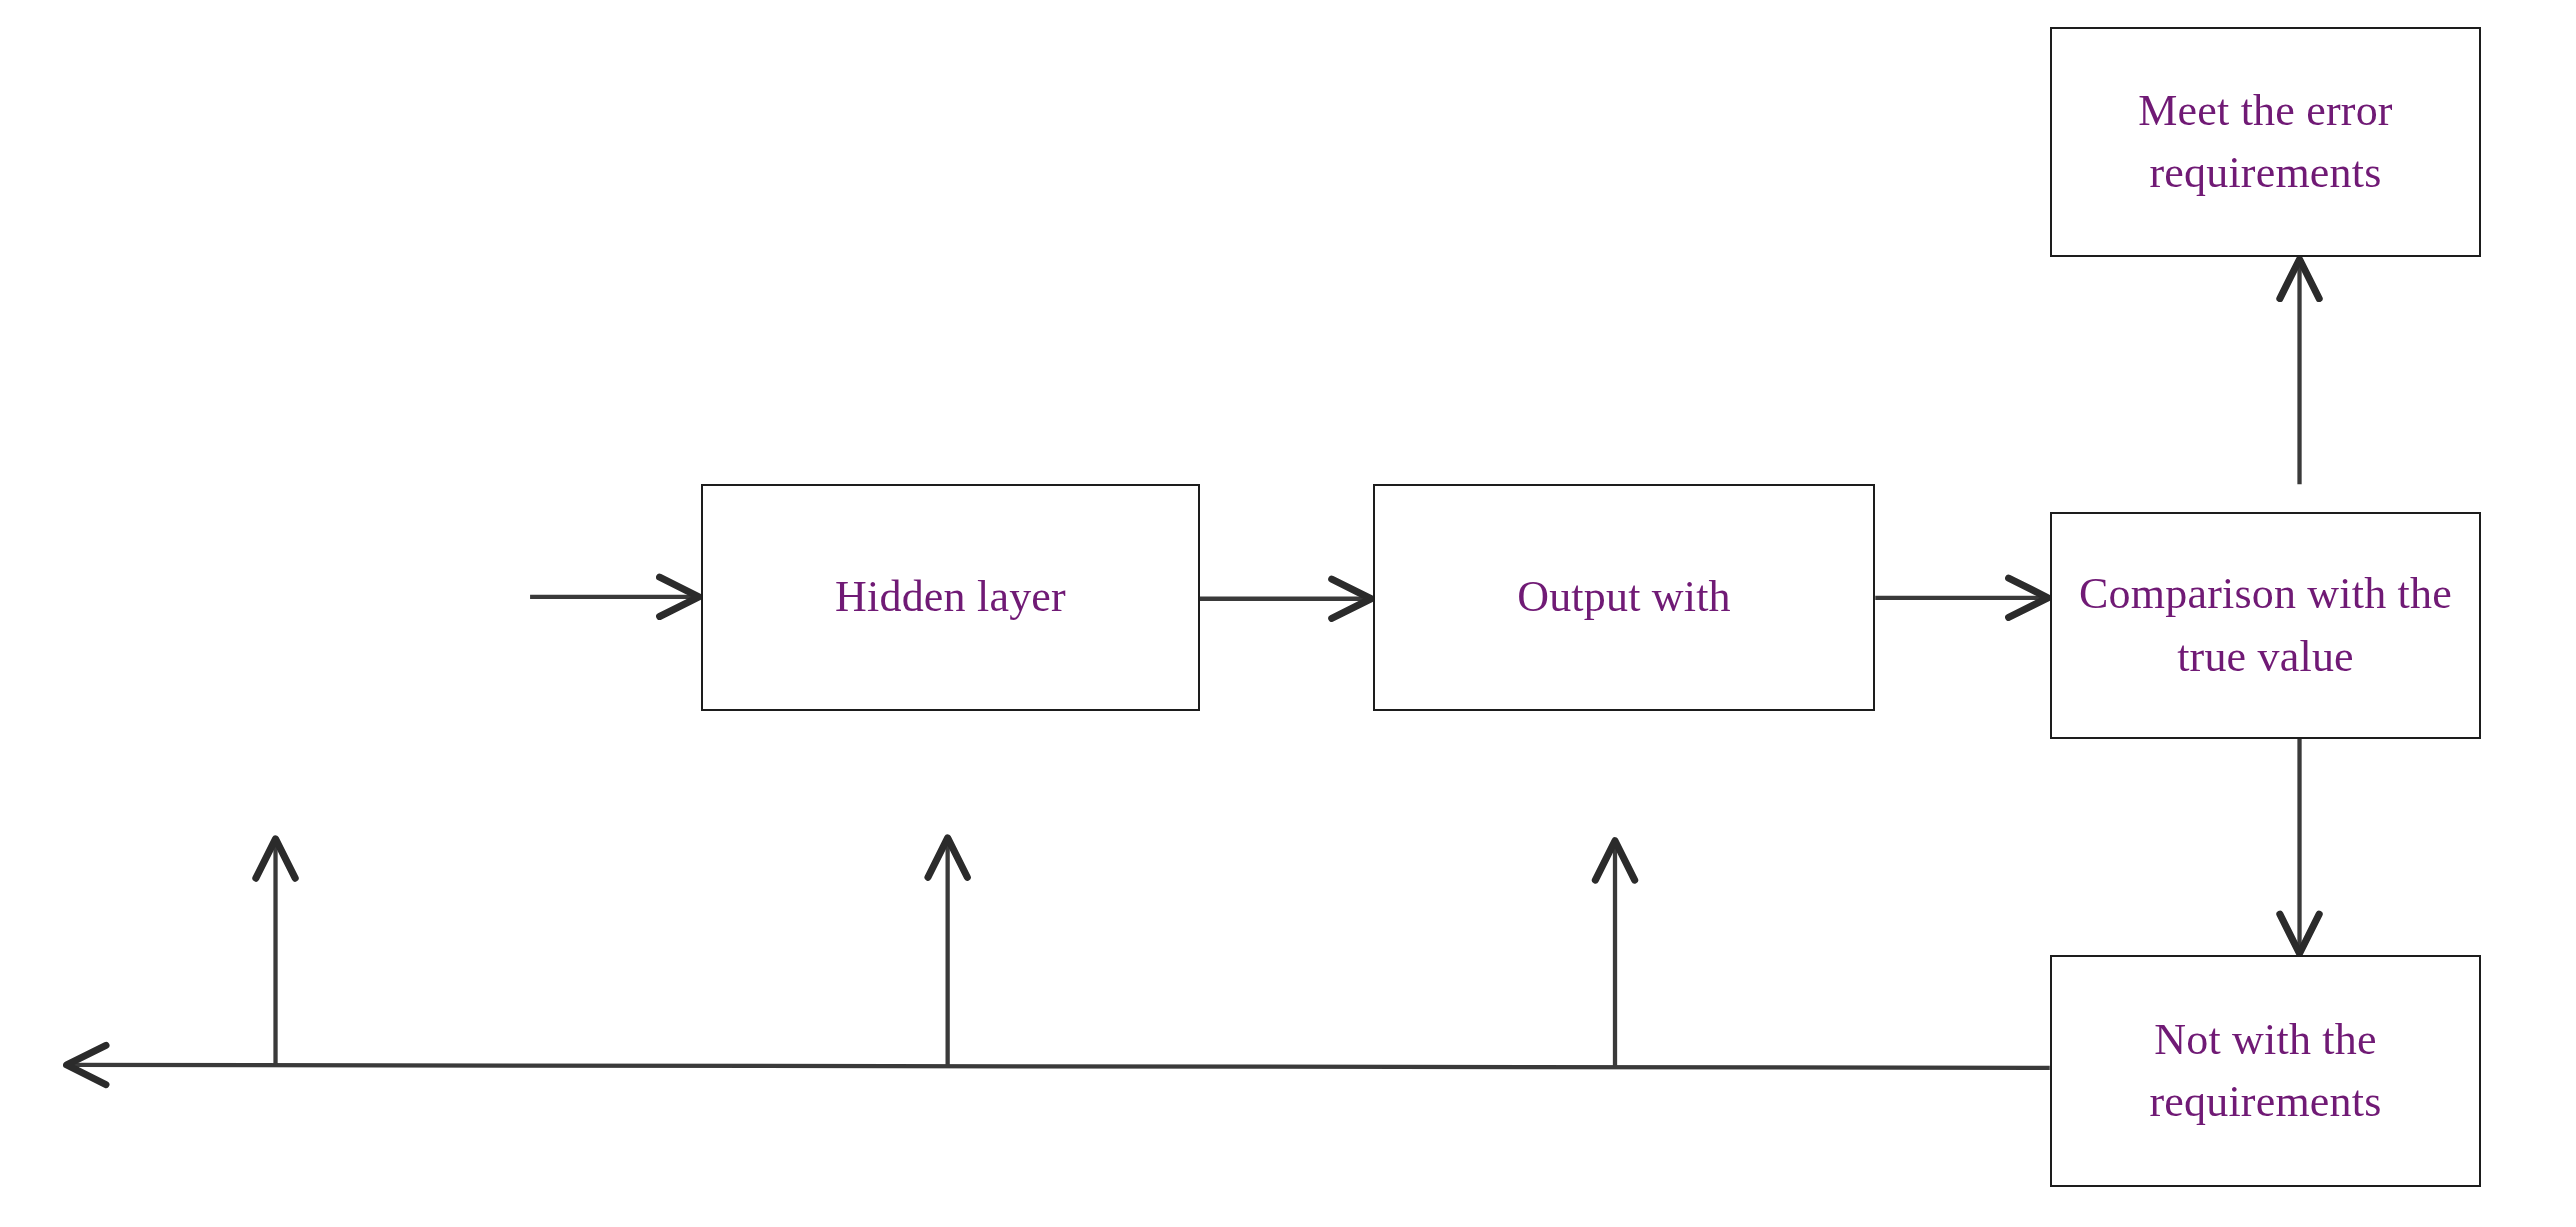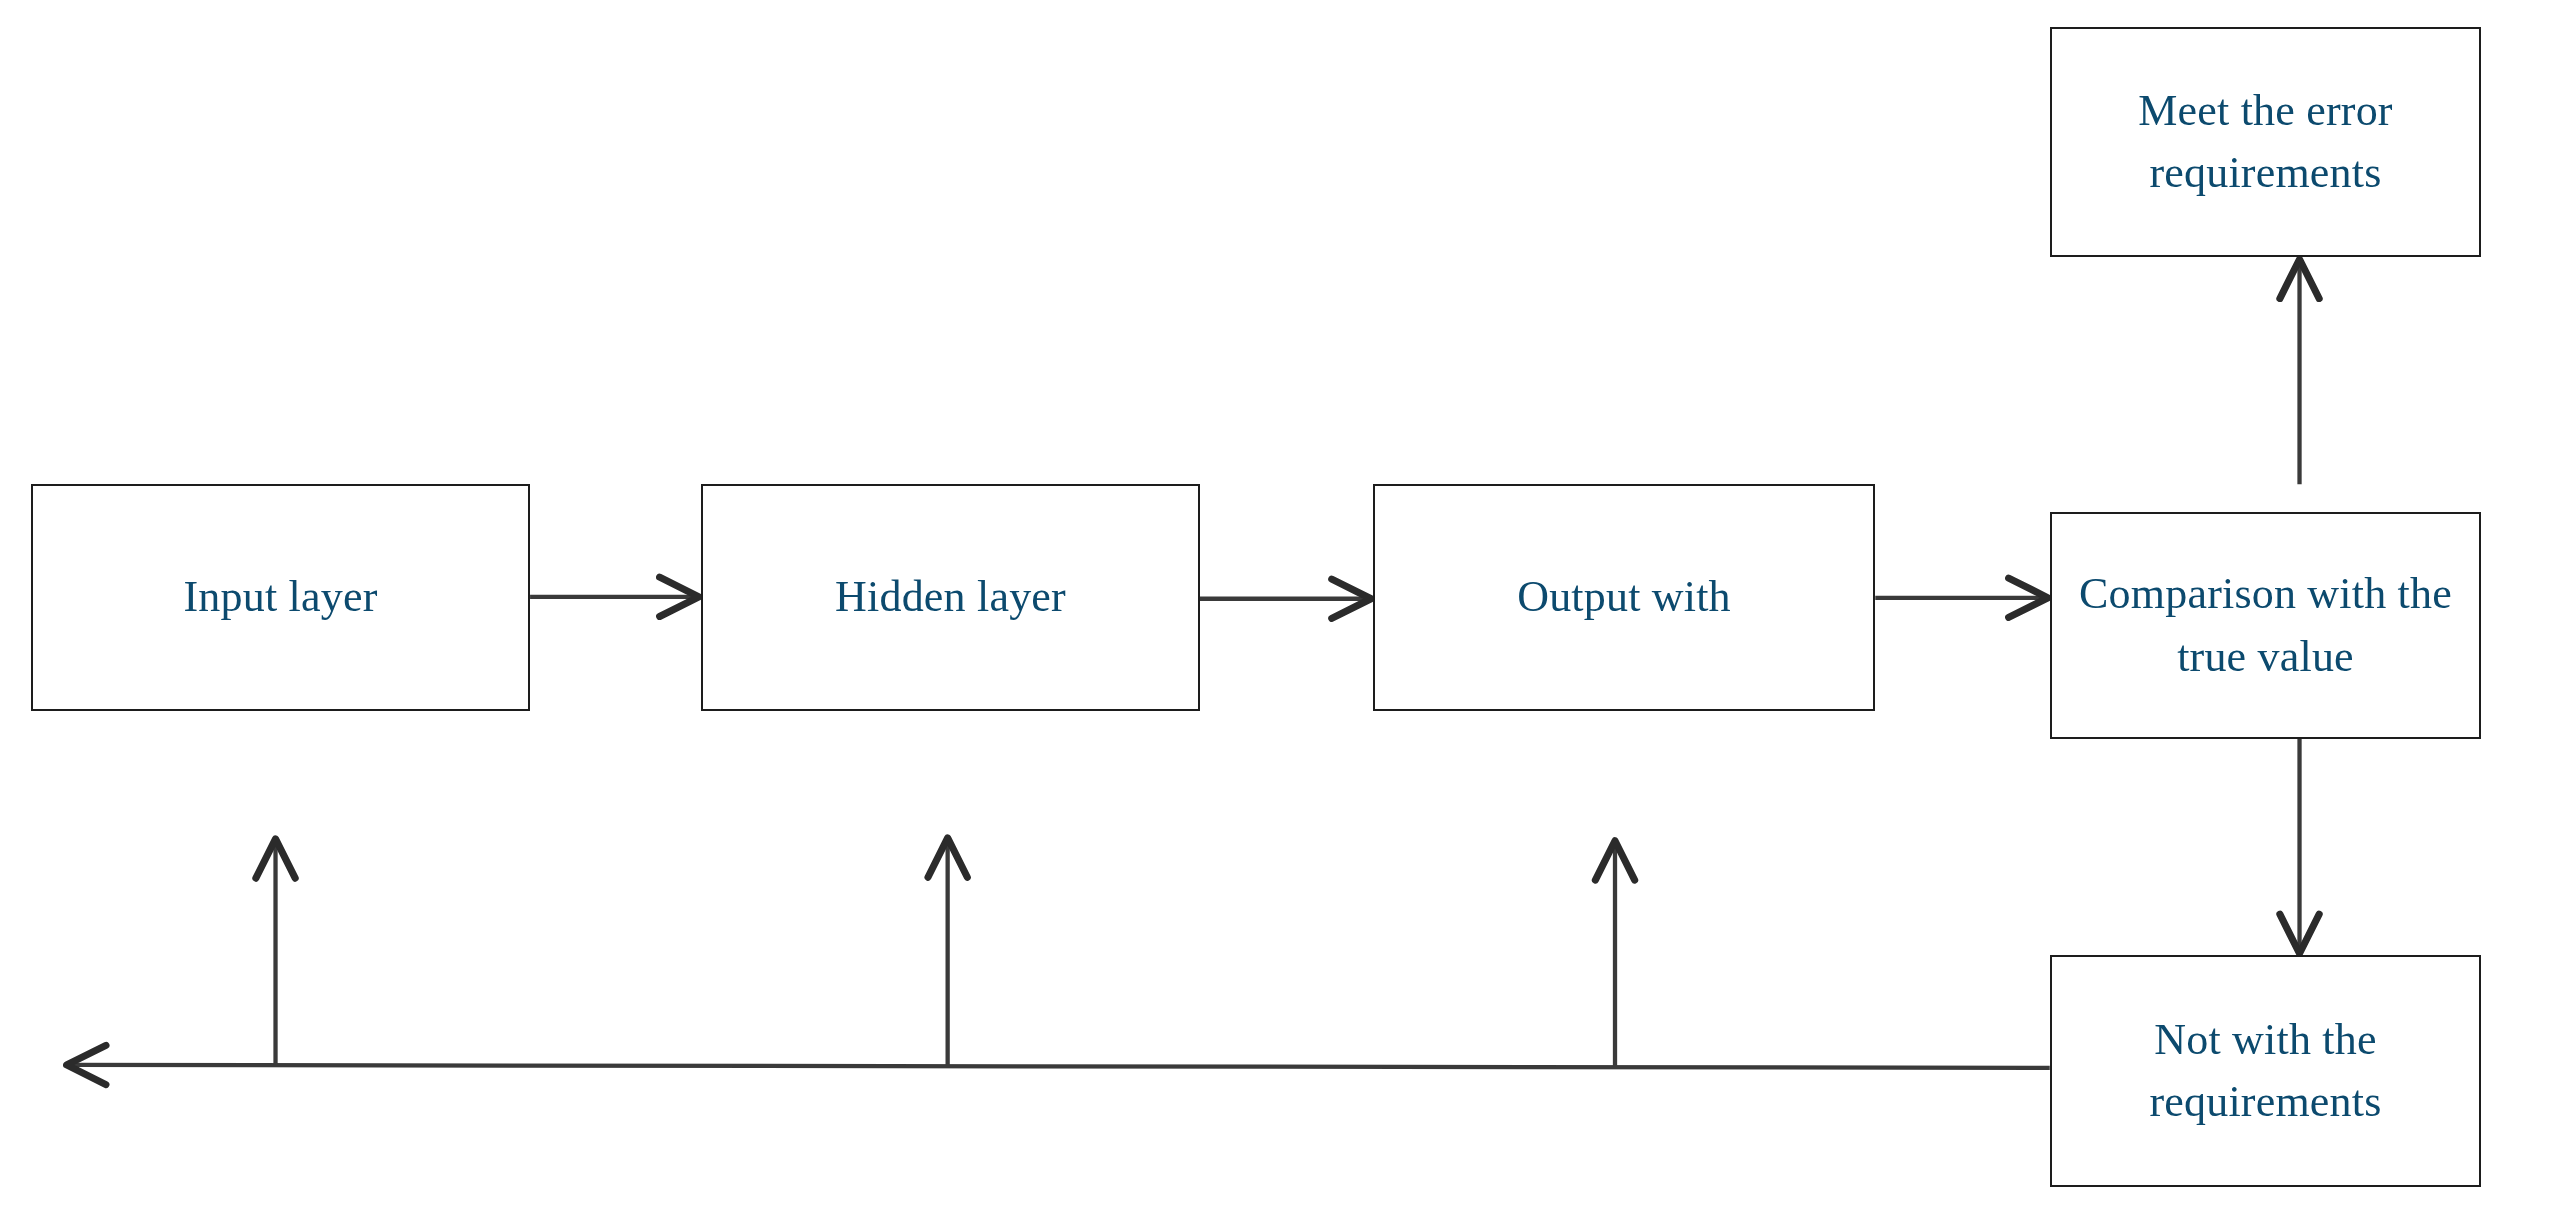"Meet the error" .node-label { color: #0c4a6e -> #701a75 }
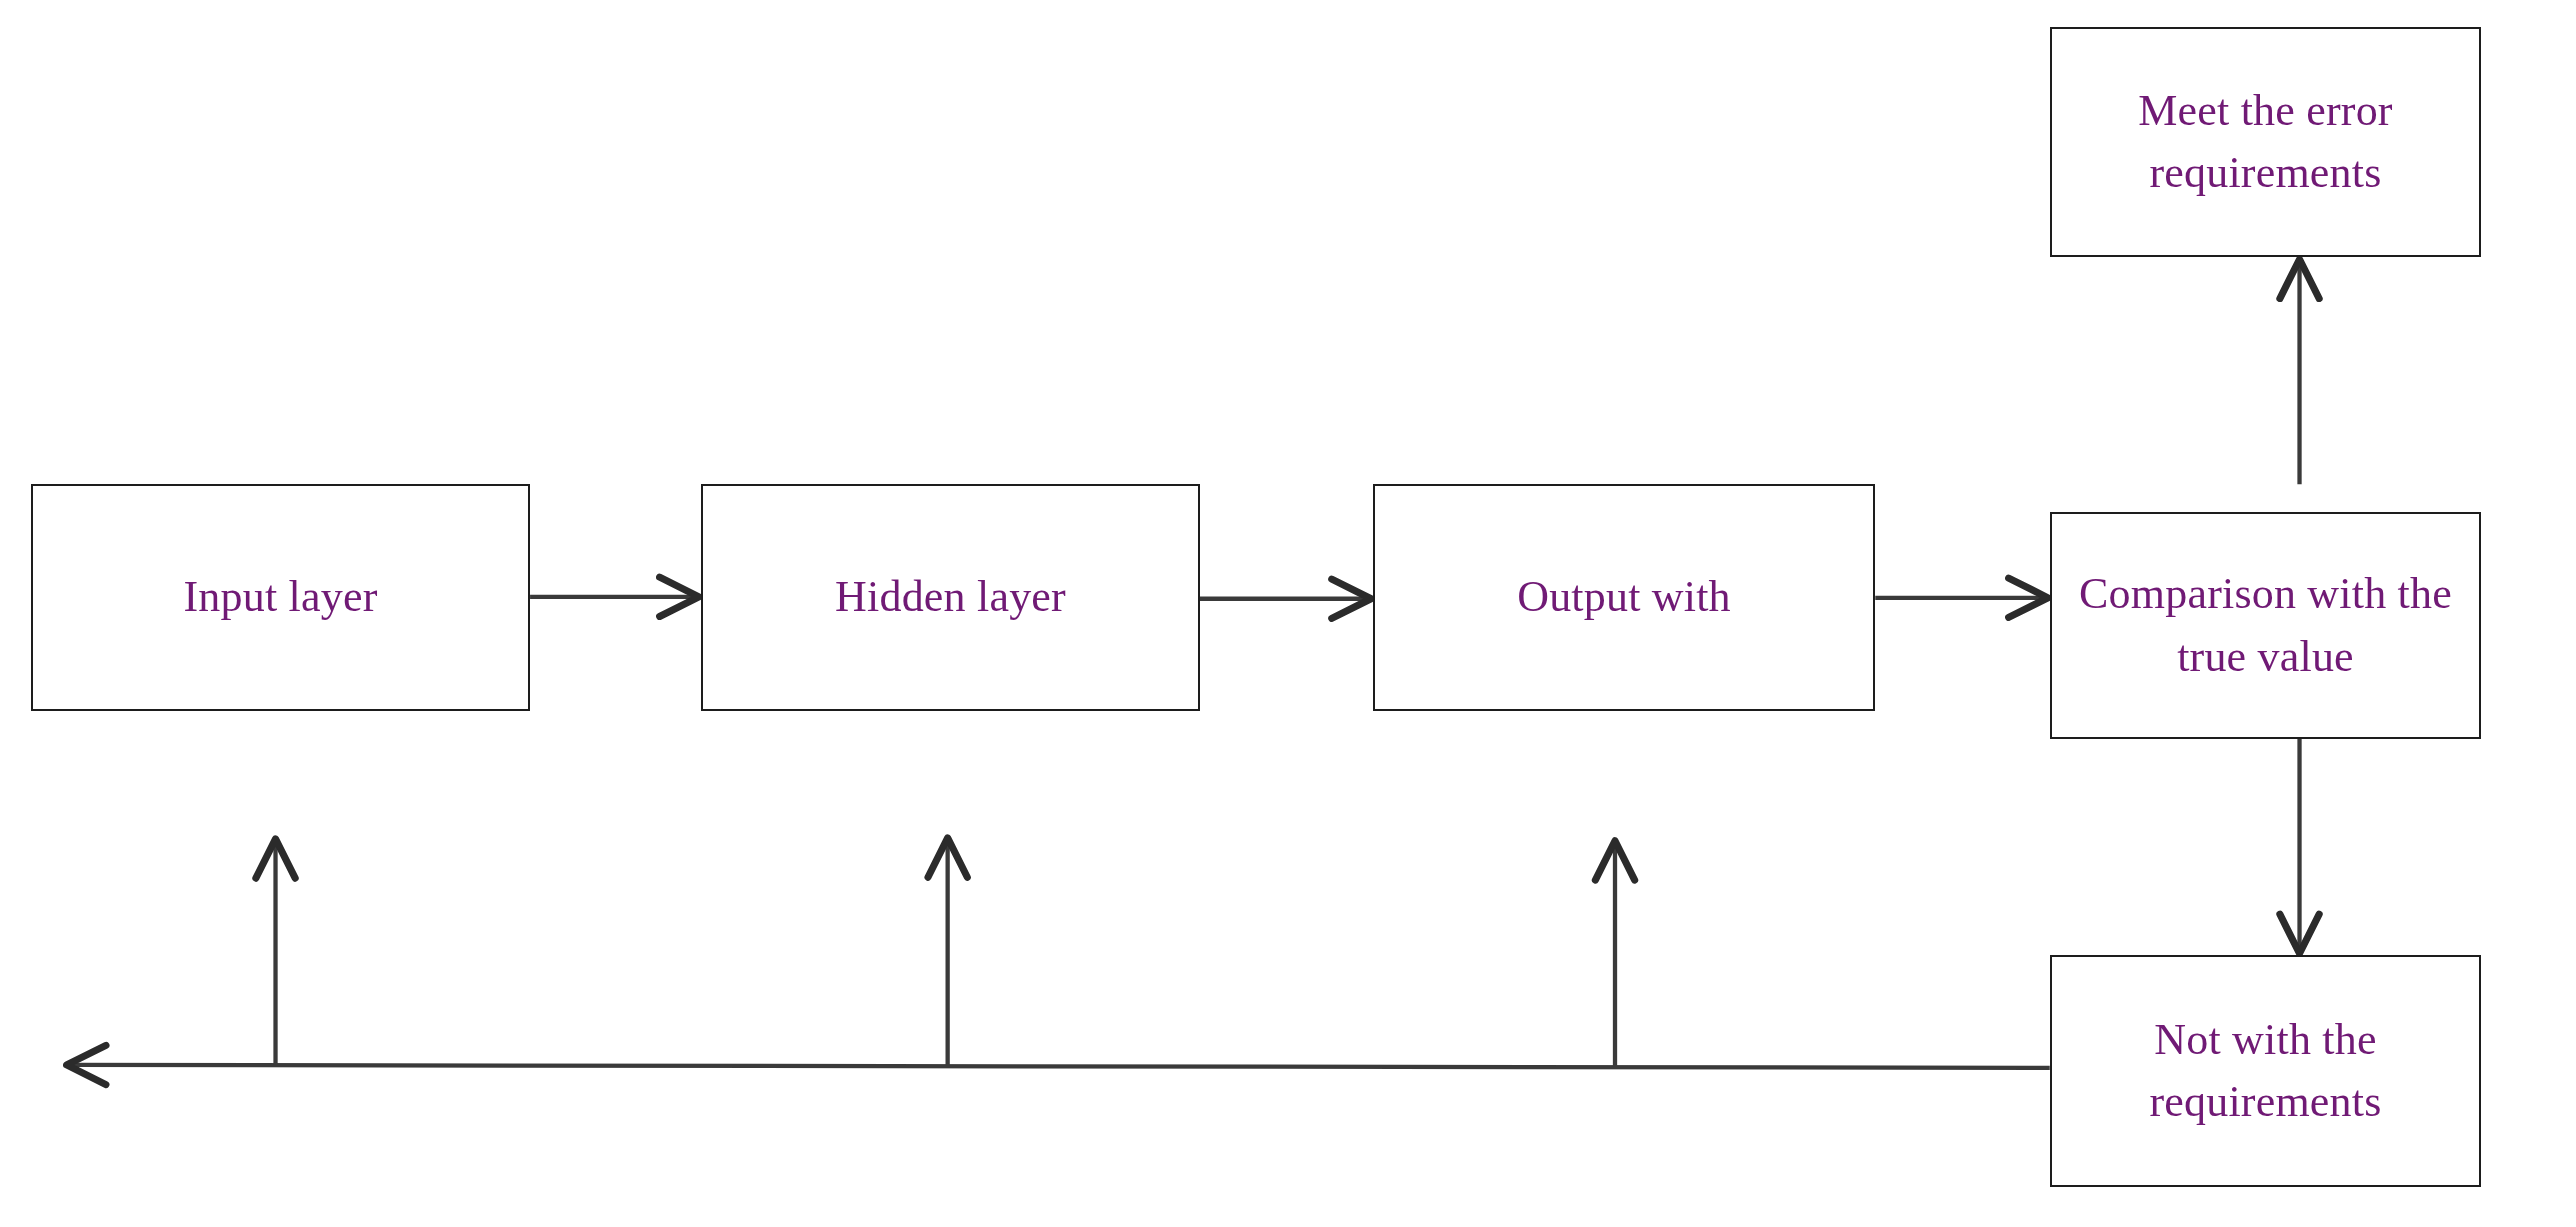"Input layer" div.node-box { html: <div> <span>Input layer</span> </div> -> none }
